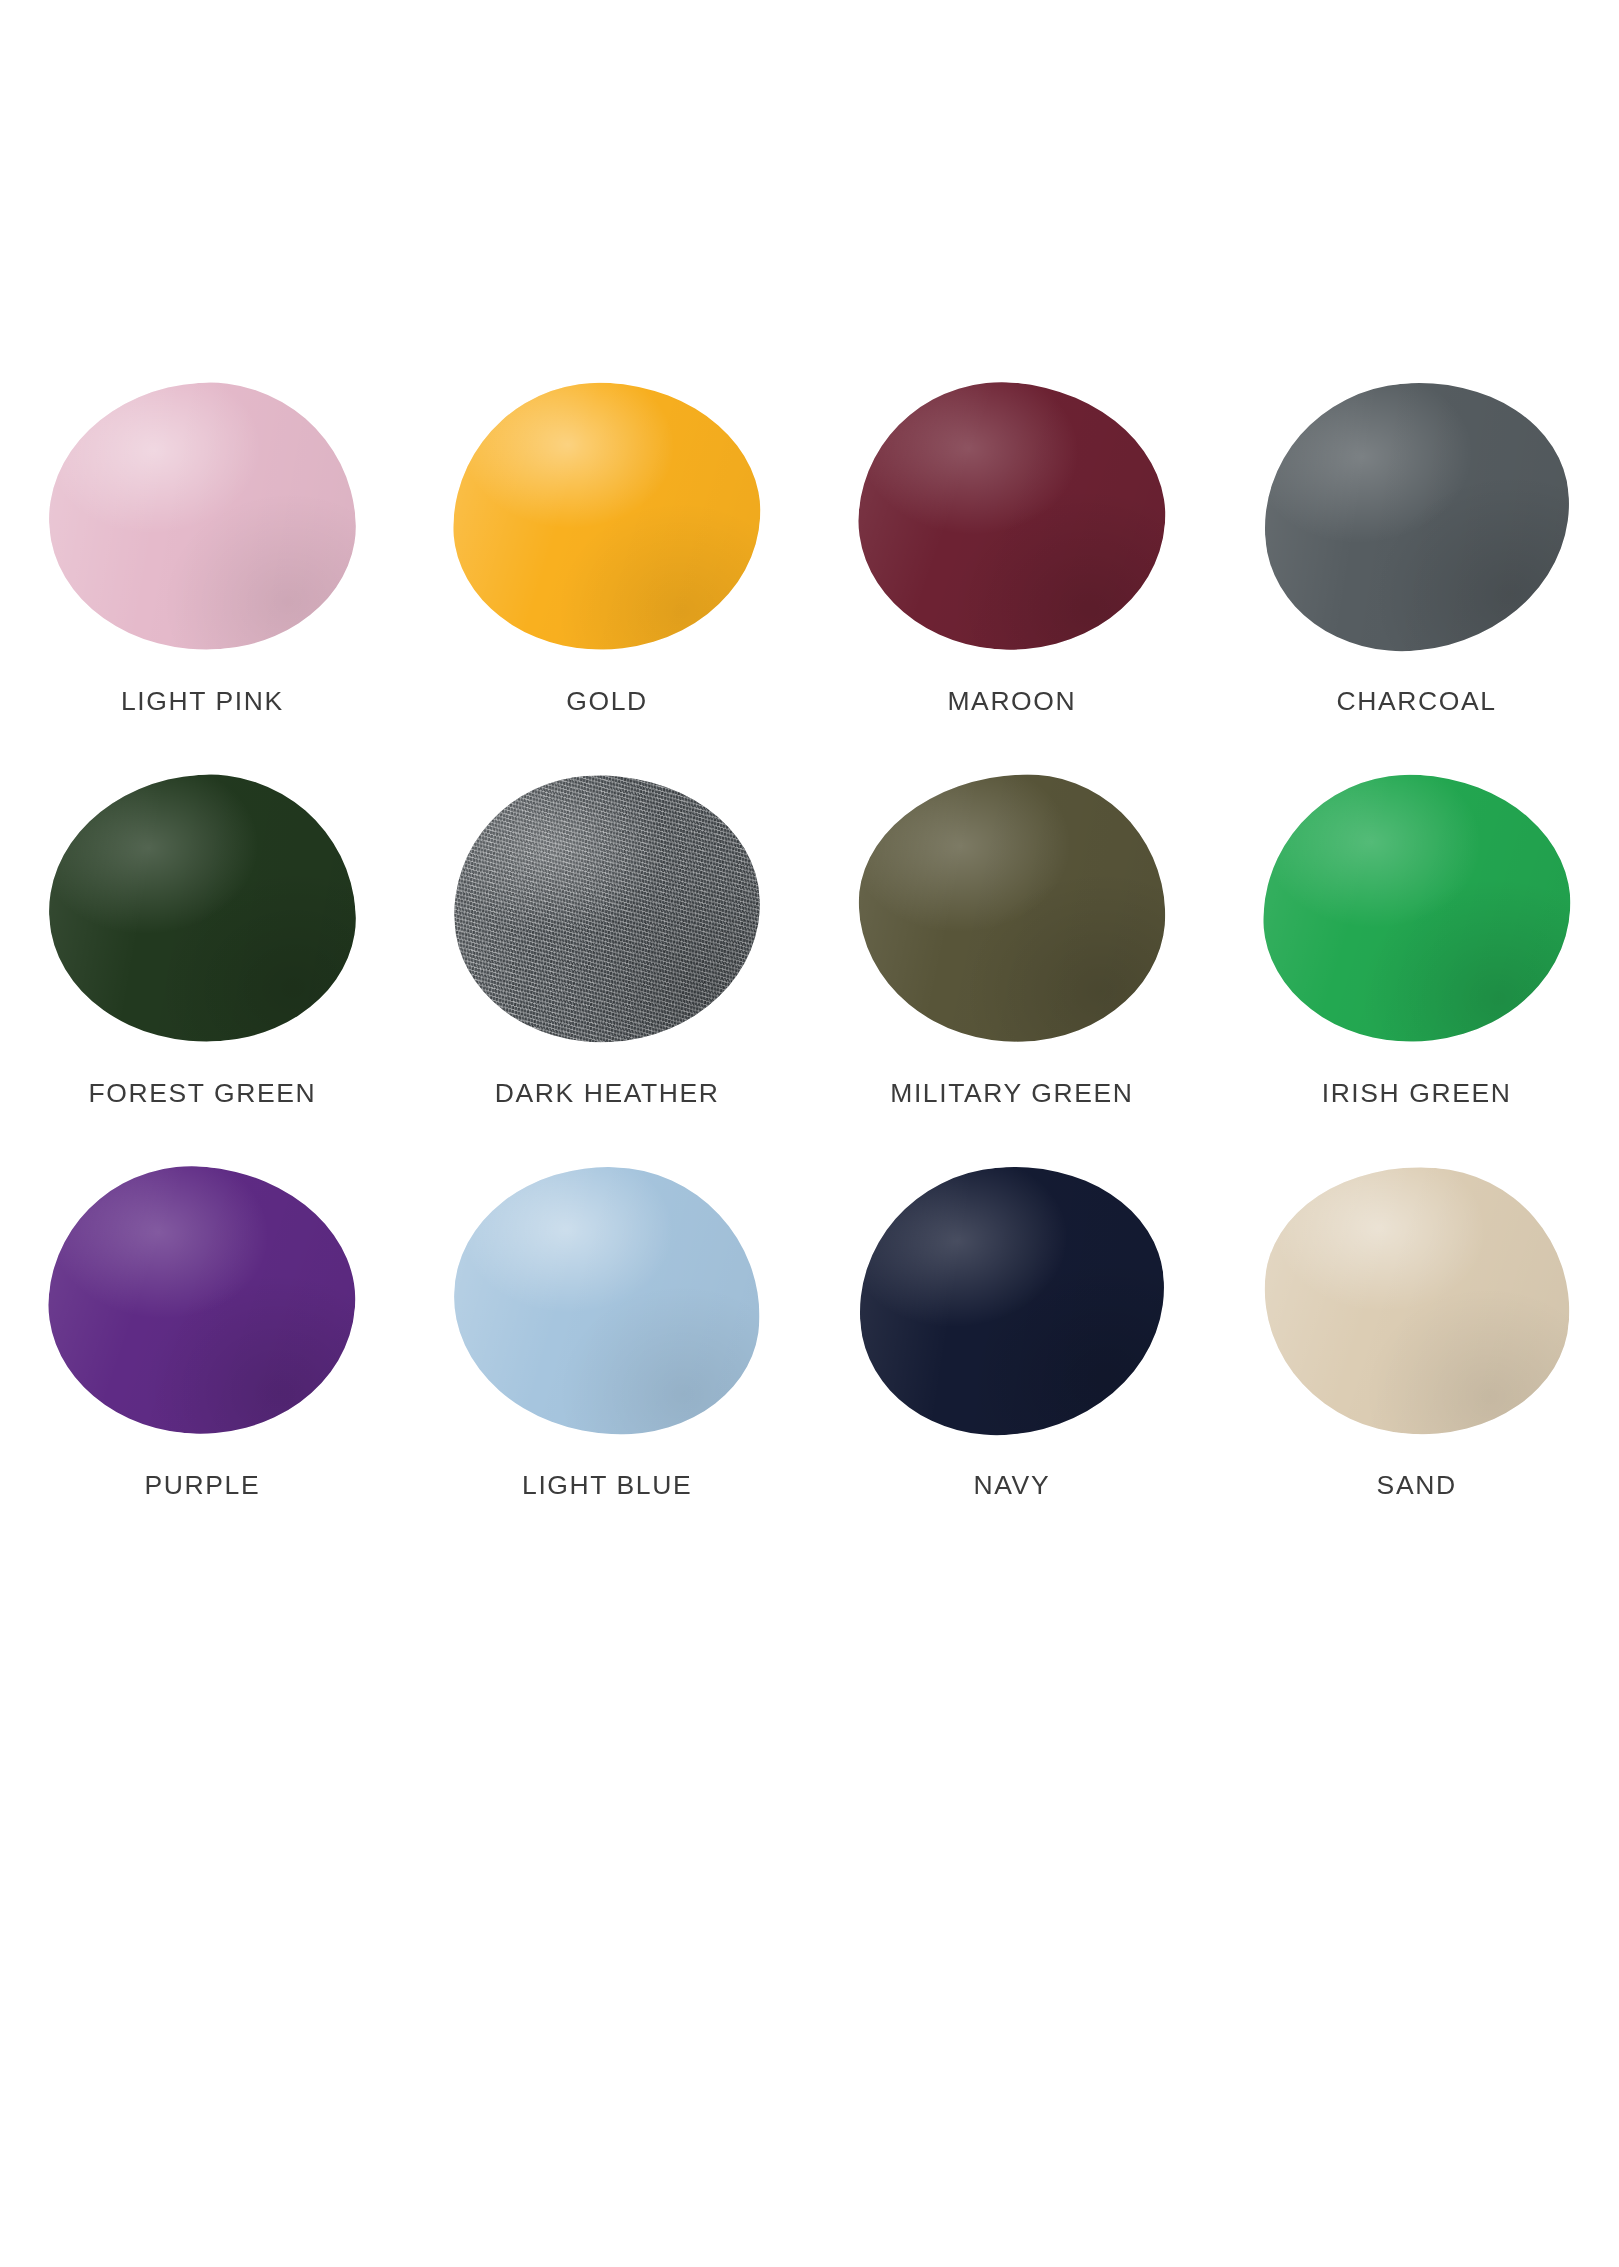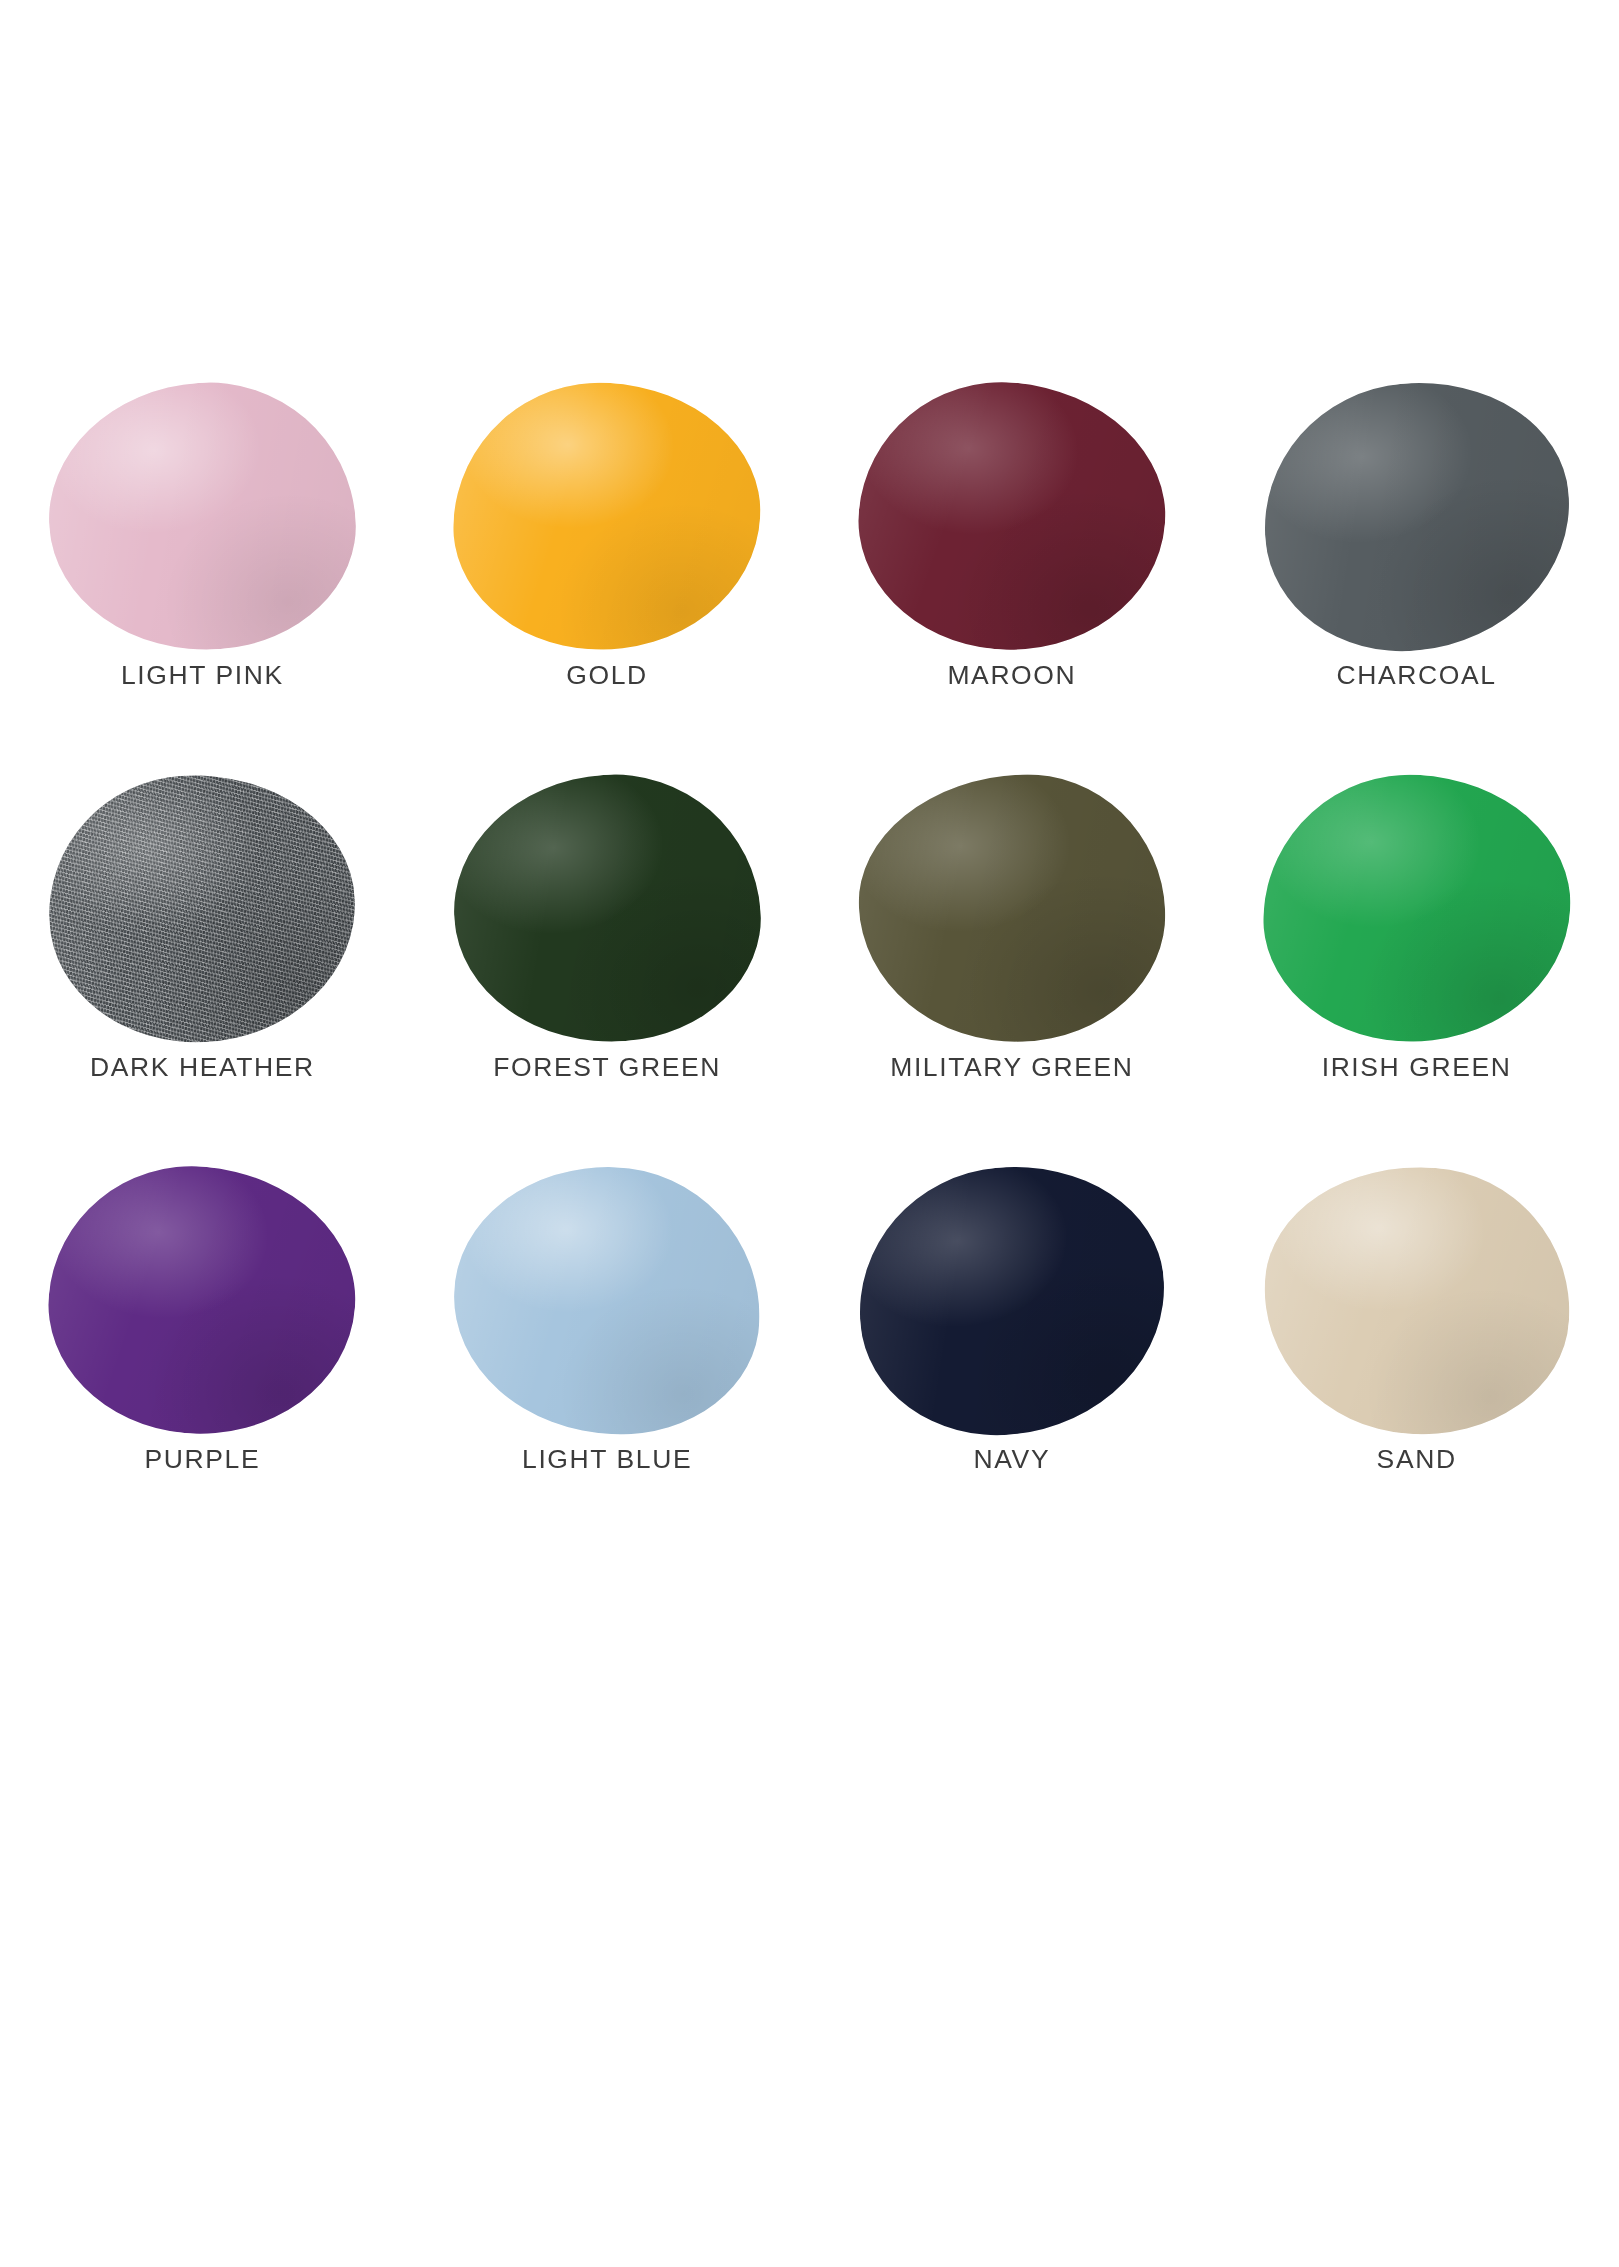"LIGHT PINK" .swatch-label { margin-top: 3px -> 29px }
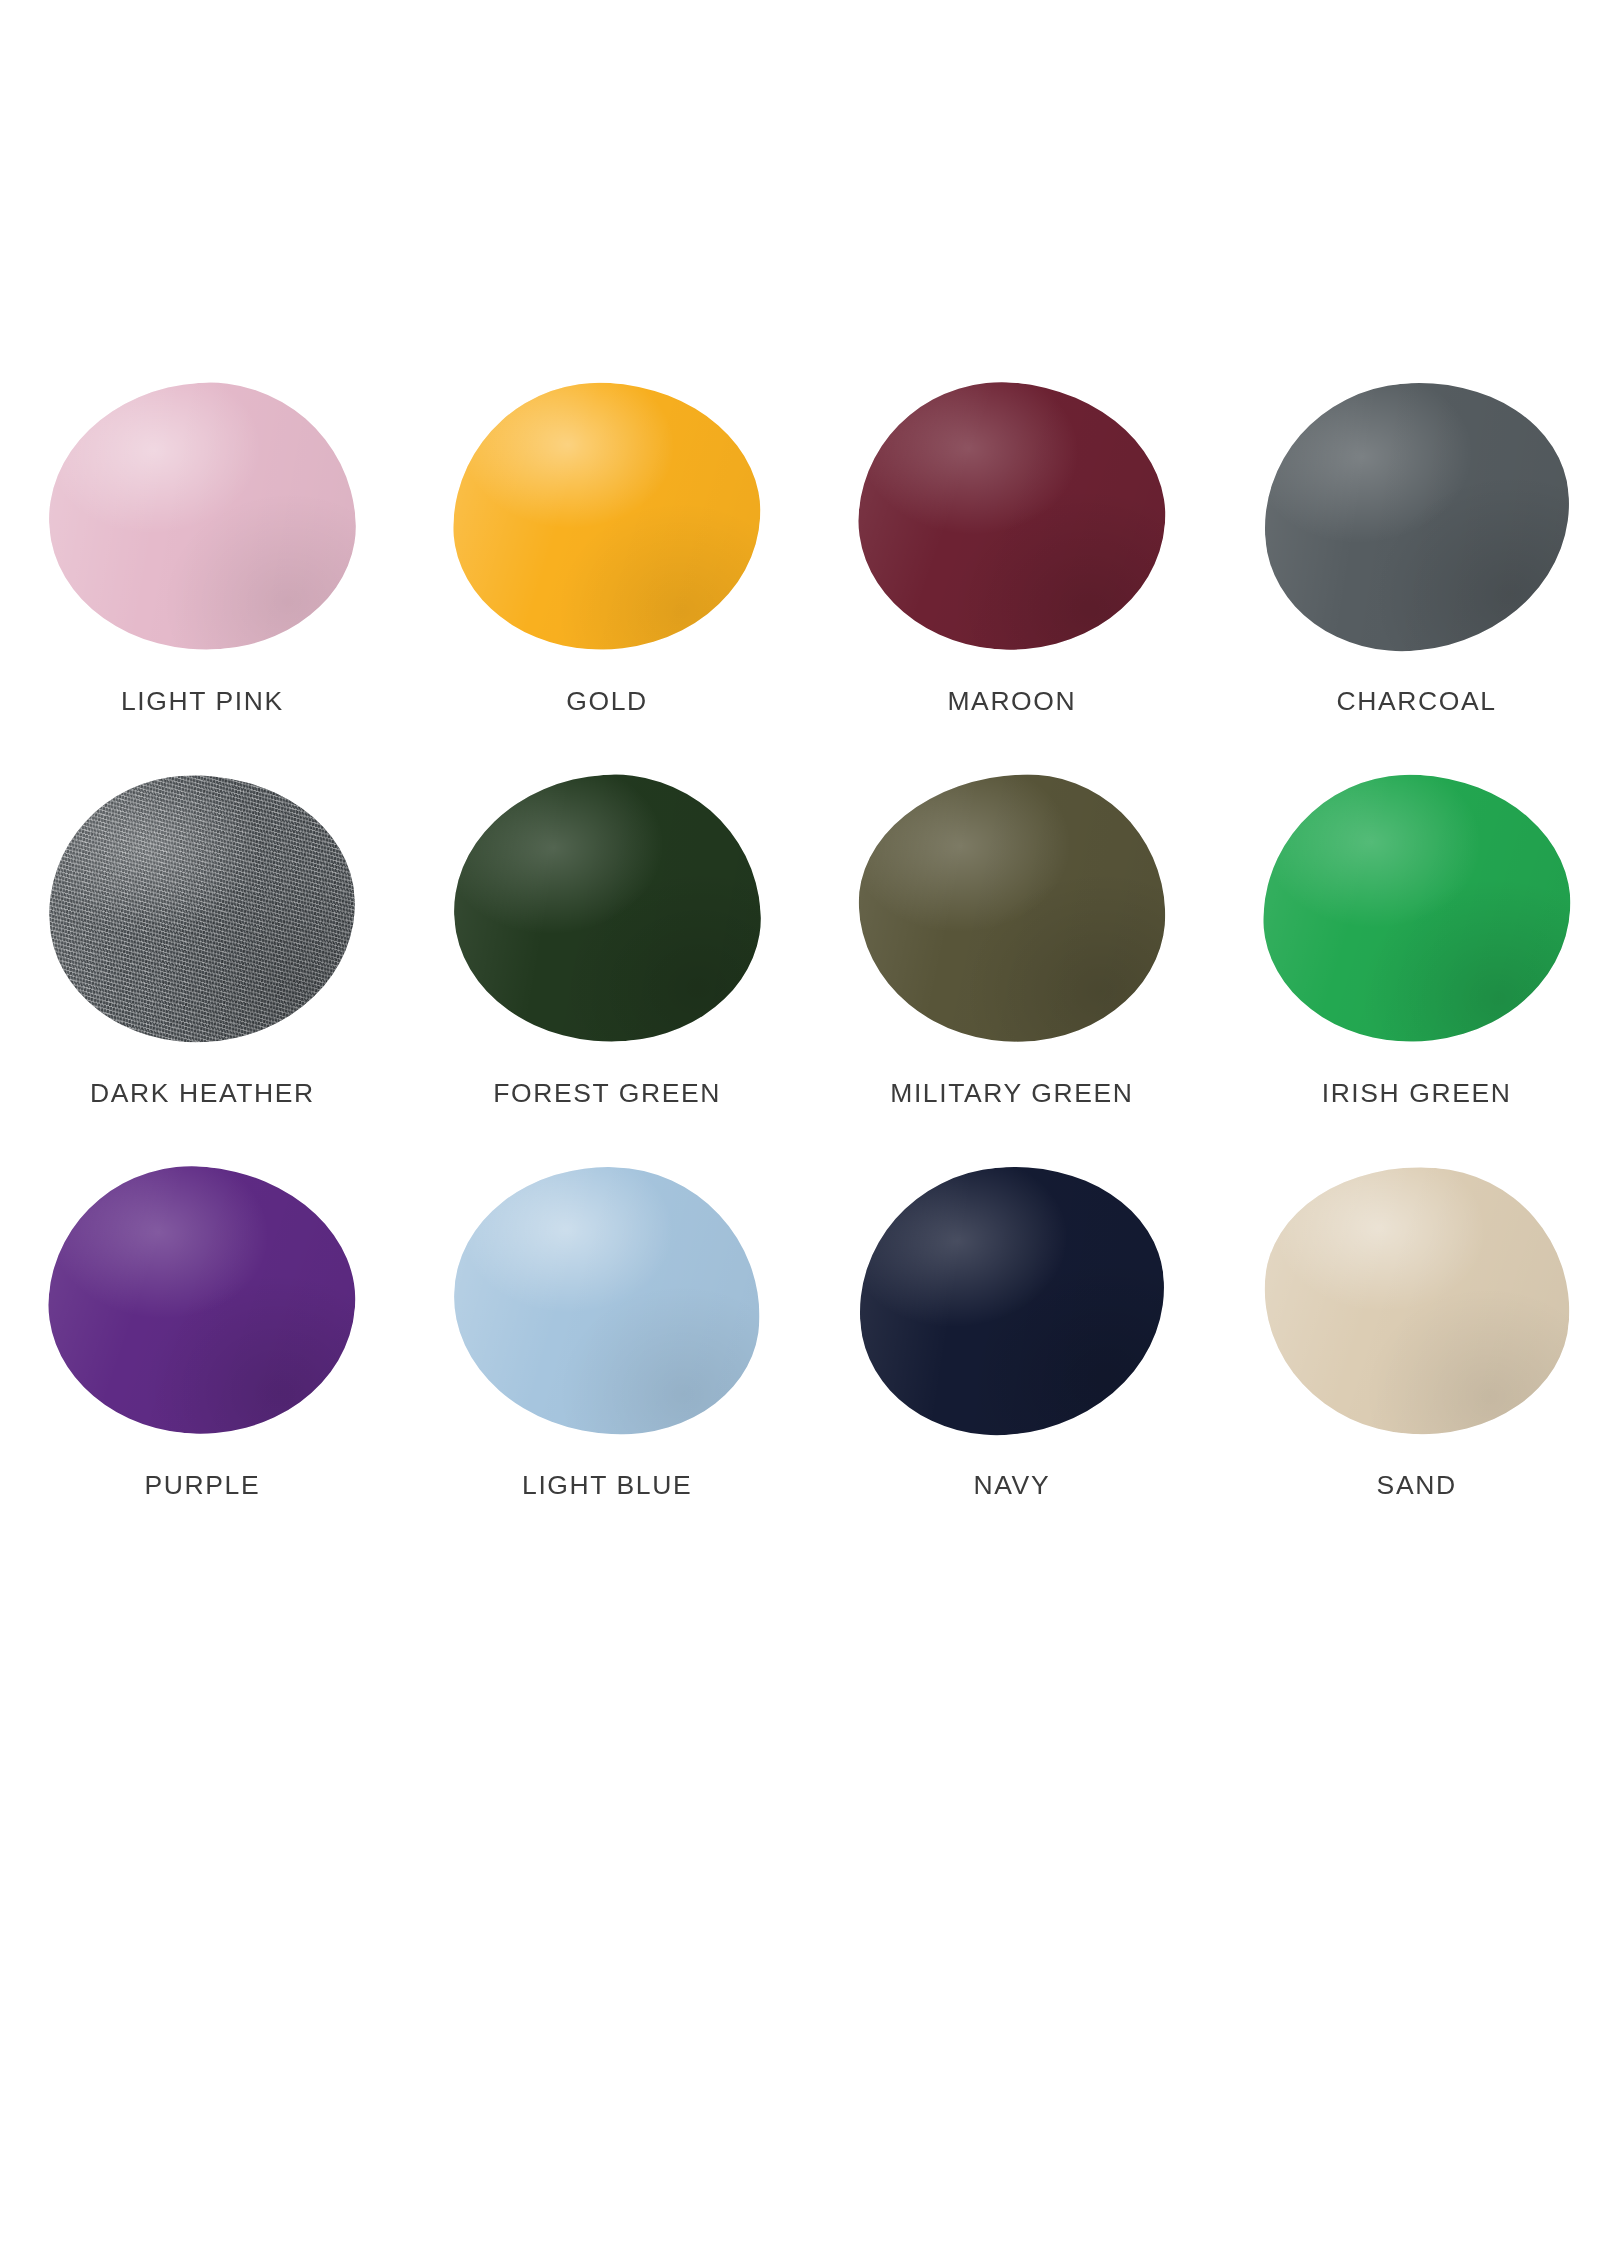"DARK HEATHER" div.swatch-cell { order: before "FOREST GREEN" -> after "FOREST GREEN" }
